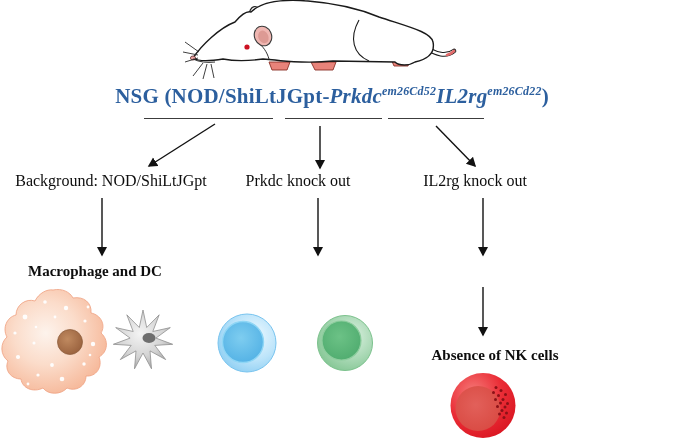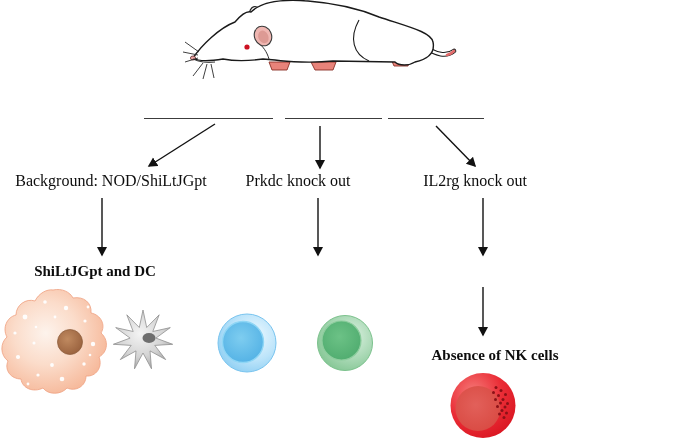"NSG" div.abs { html: none -> <div> <span>NSG (NOD/ShiLtJGpt-</span><span>Prkdc</span><sup>em26Cd52</sup><span>IL2rg</span><sup>em26Cd22</sup><span>)</span> </div> }
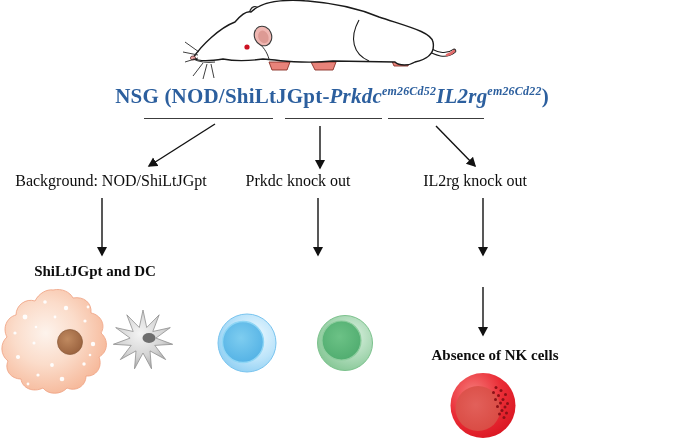"ShiLtJGpt and DC" div.abs { text: ShiLtJGpt -> Macrophage }
